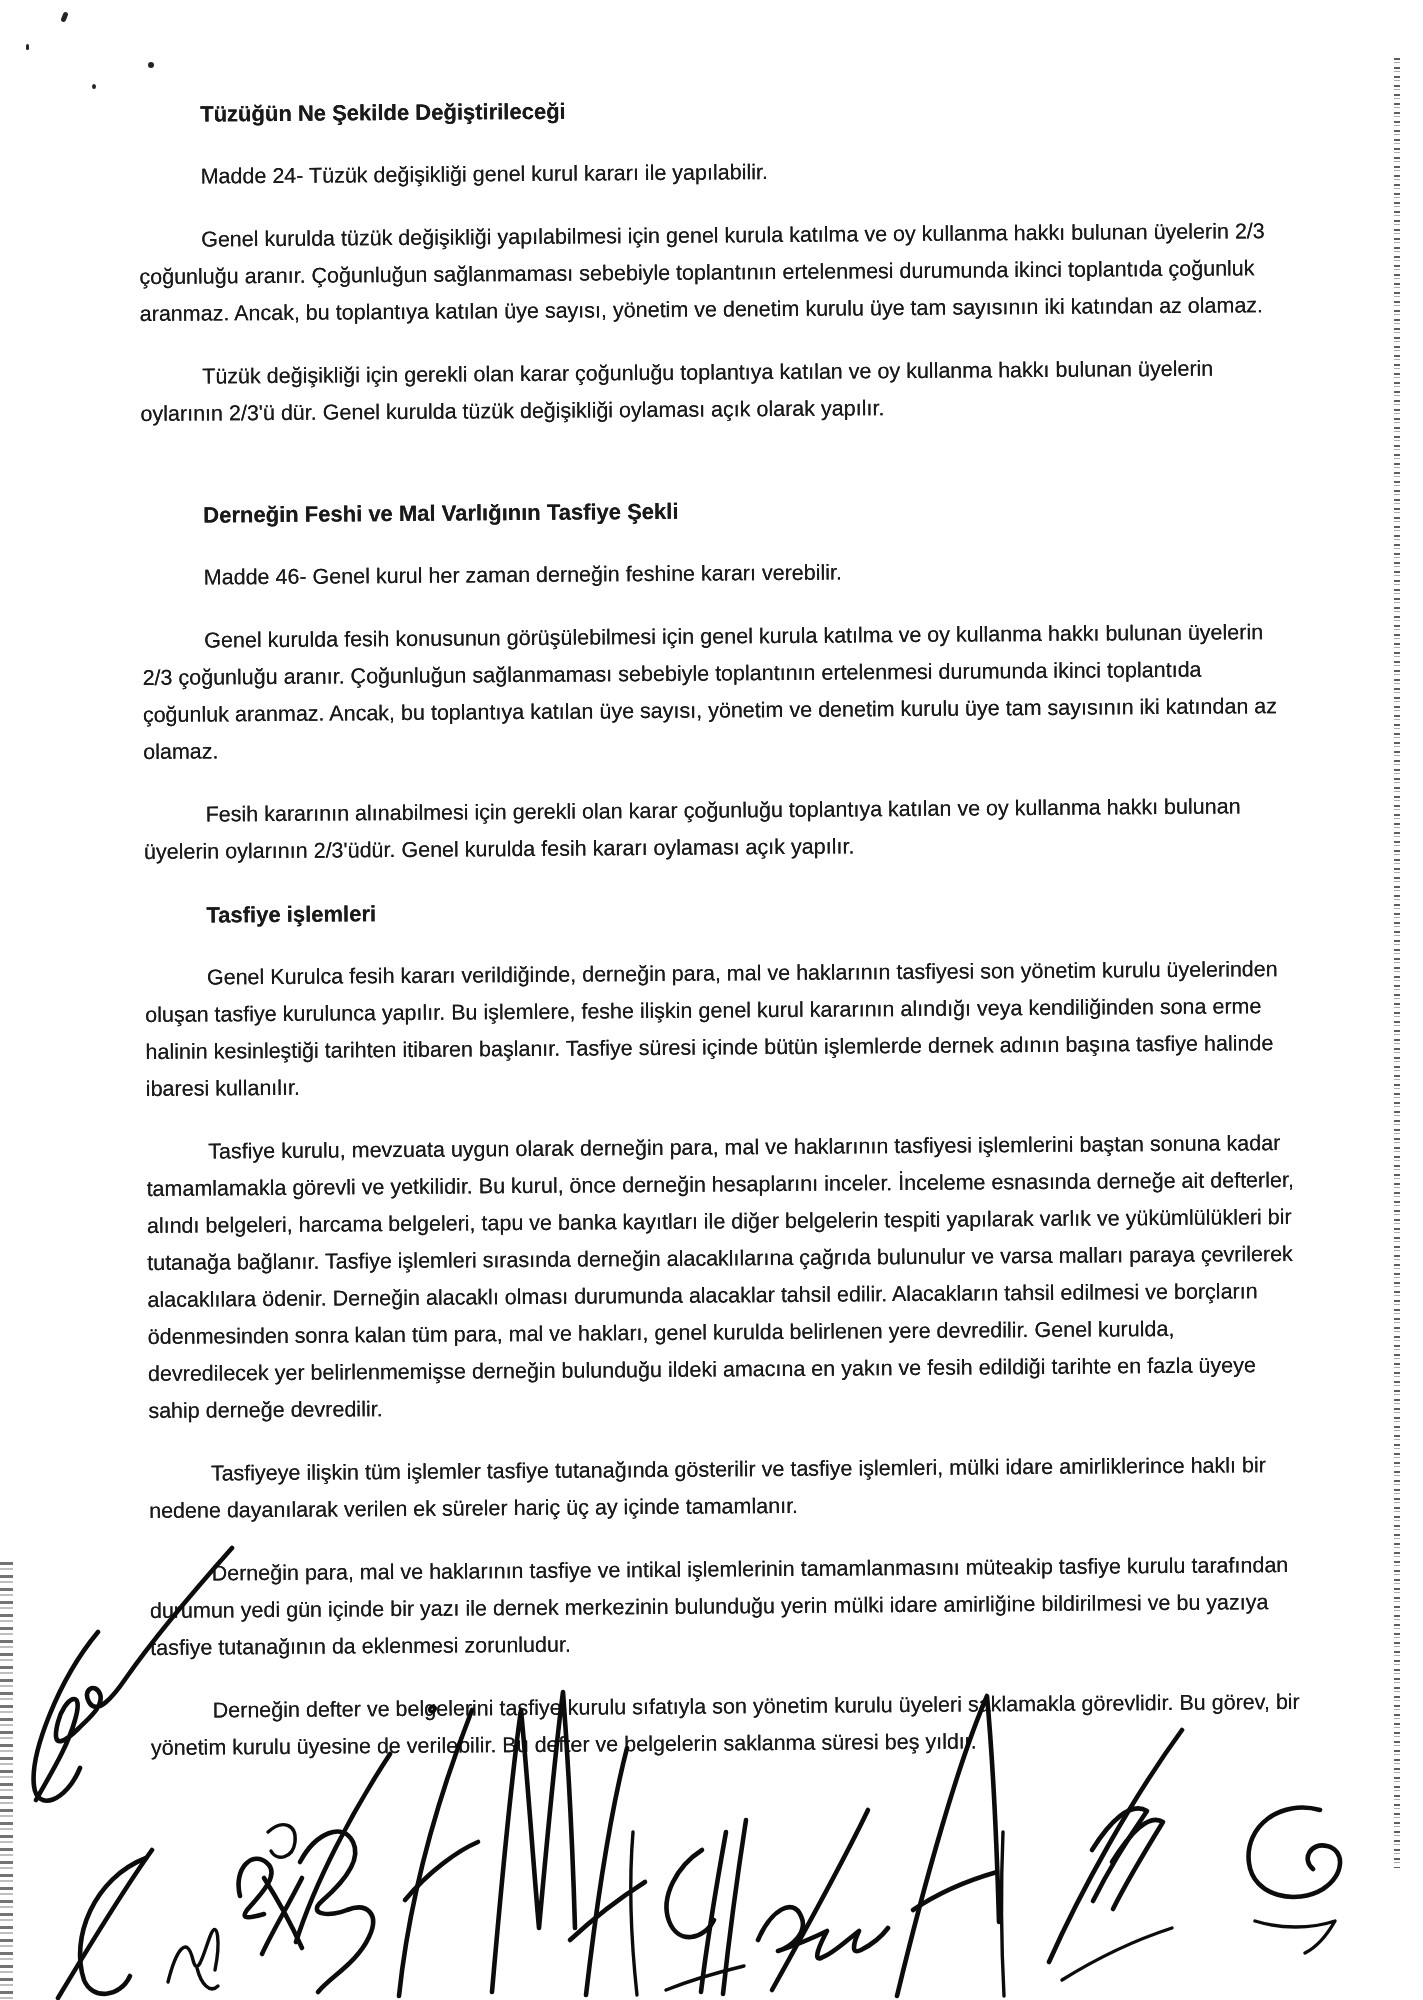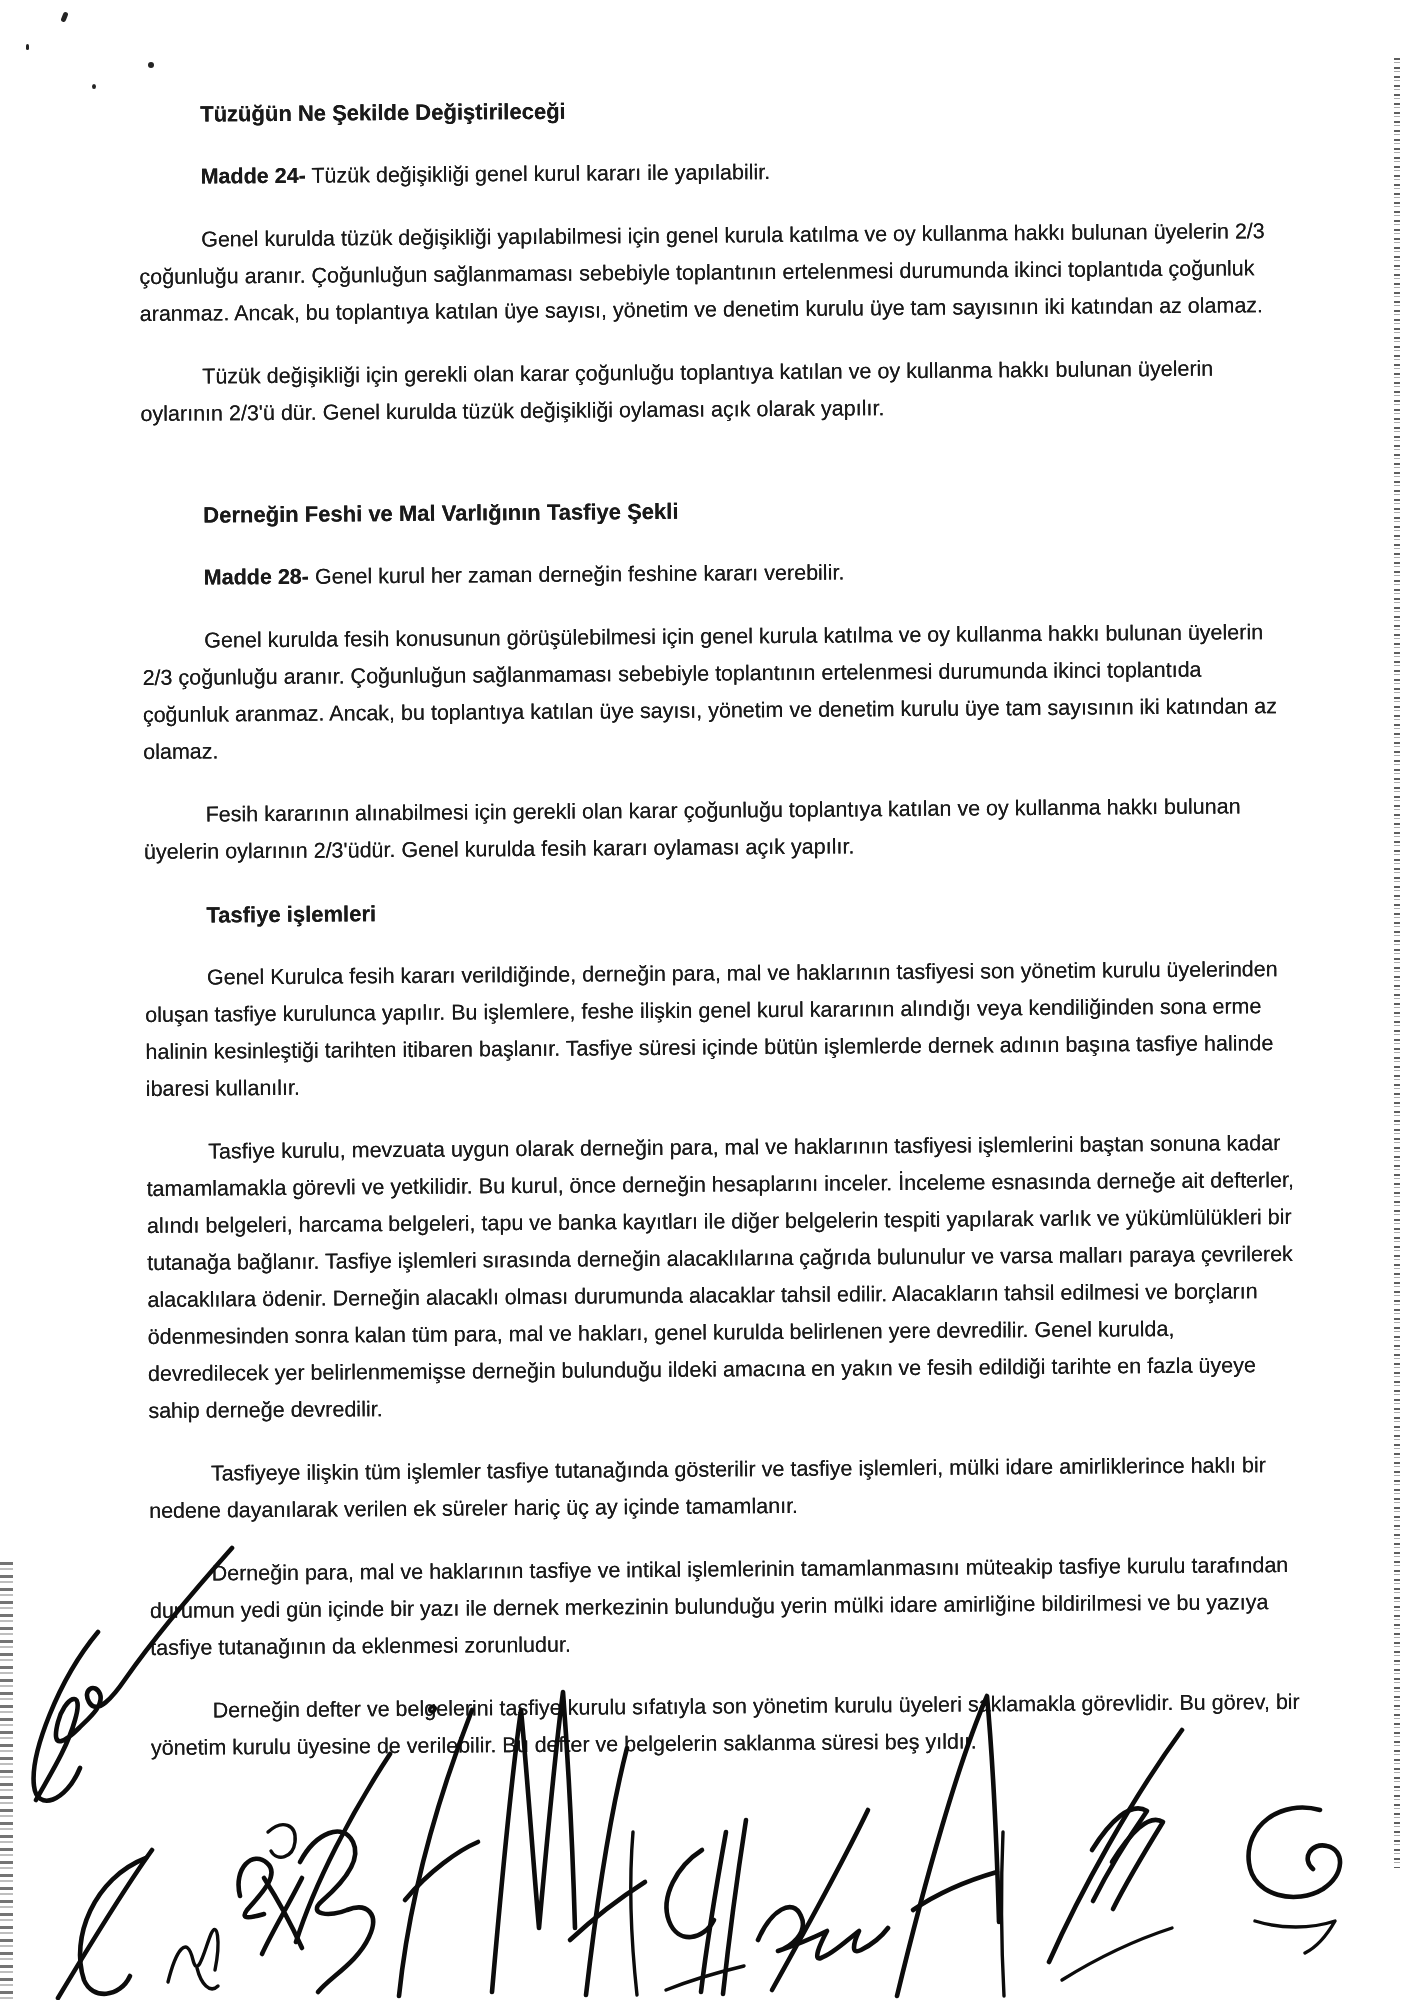"Madde 24-" .lead { font-weight: 700 -> 400 }
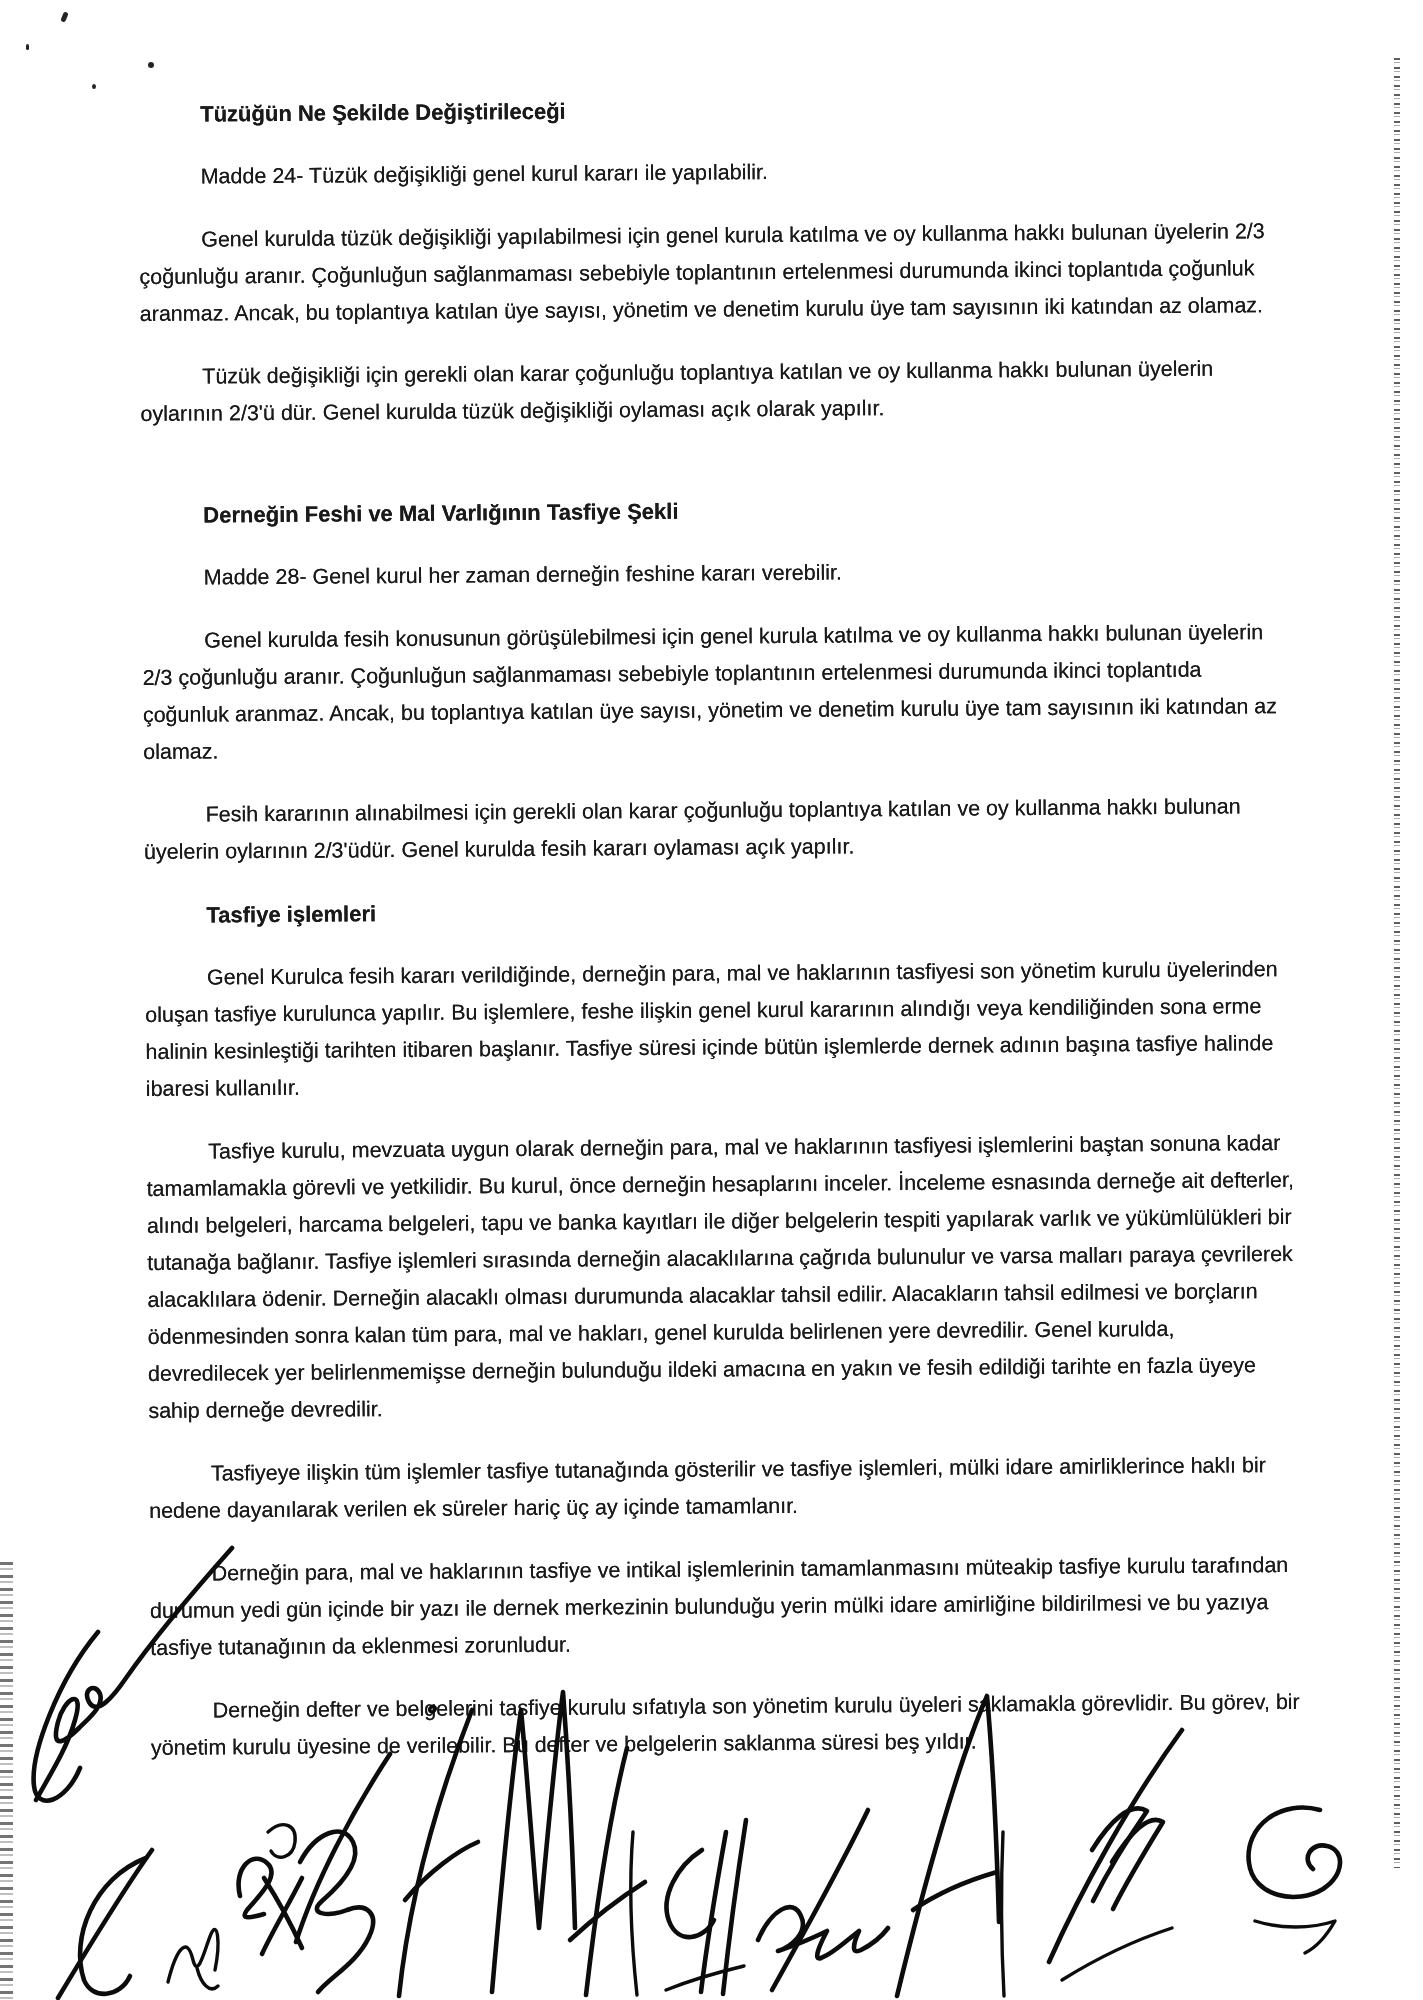"Madde 28-" span.lead { text: 28- -> 46- }
